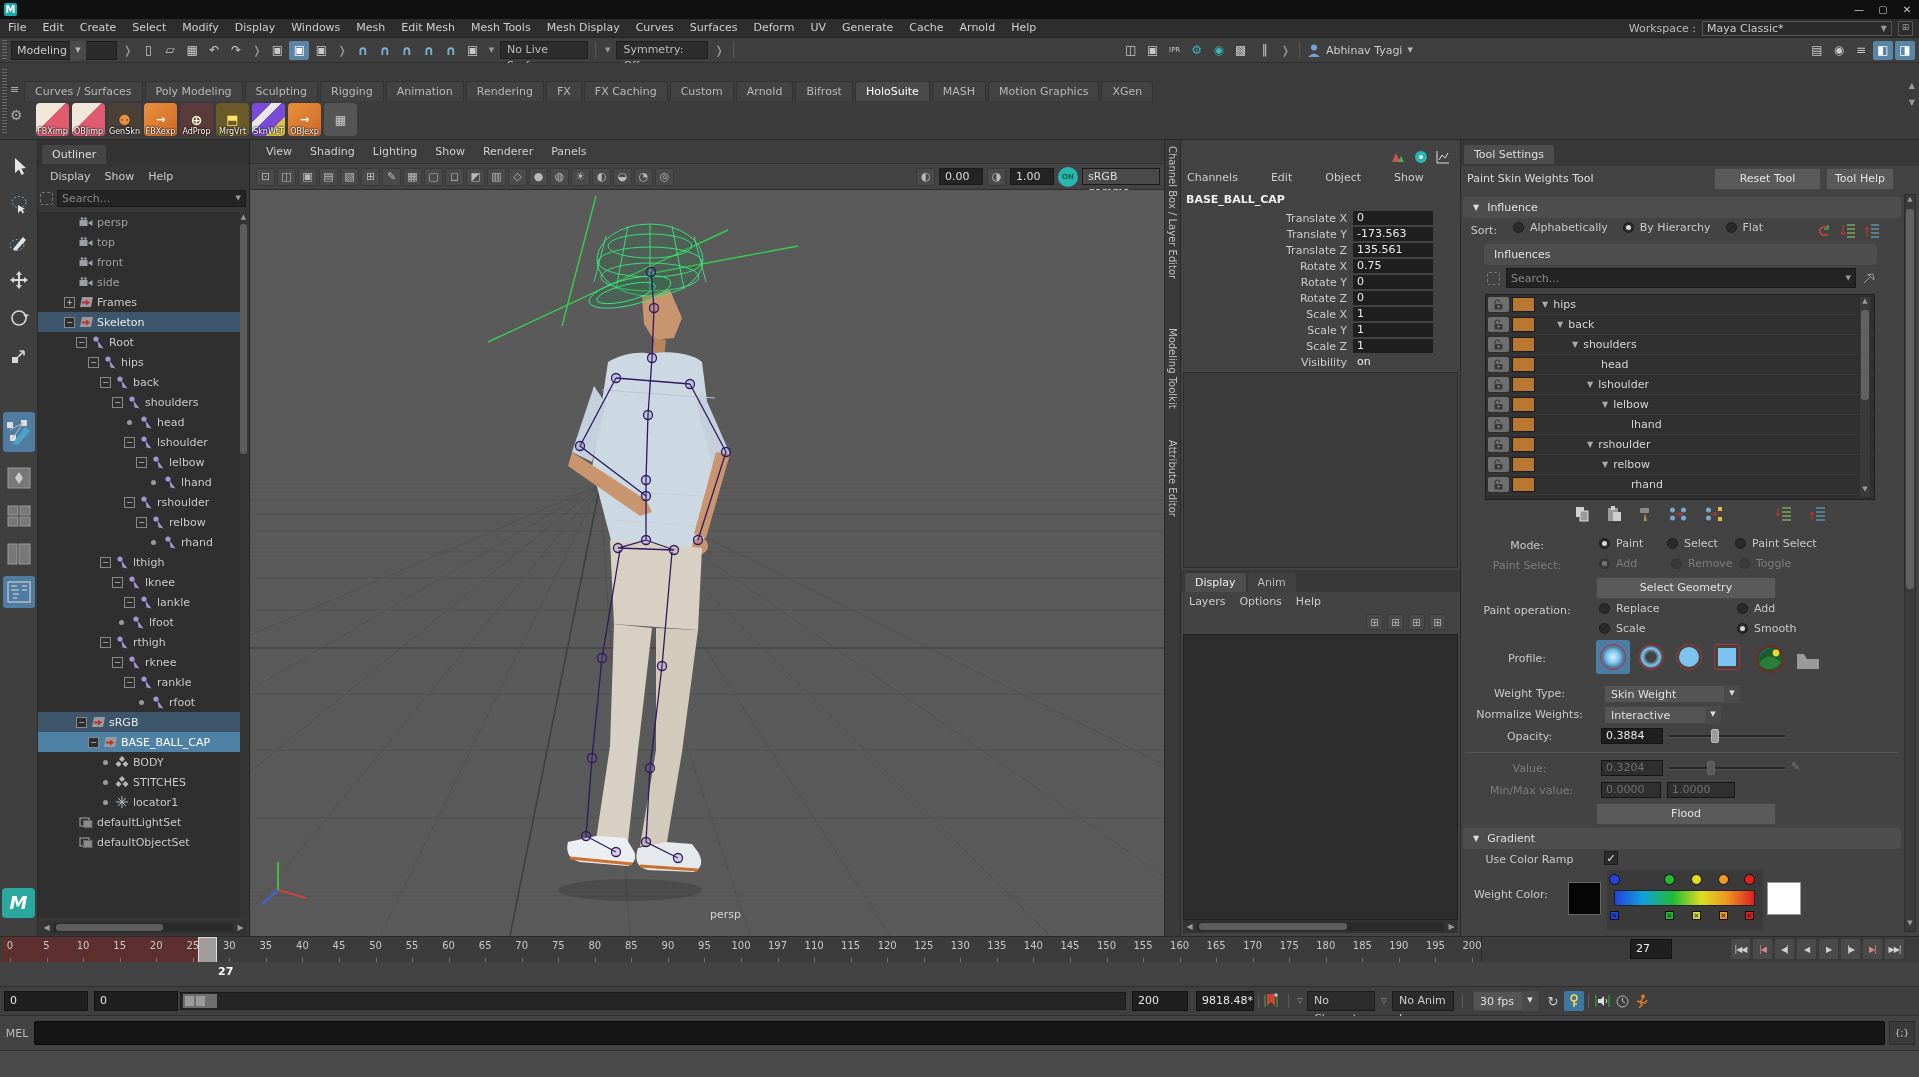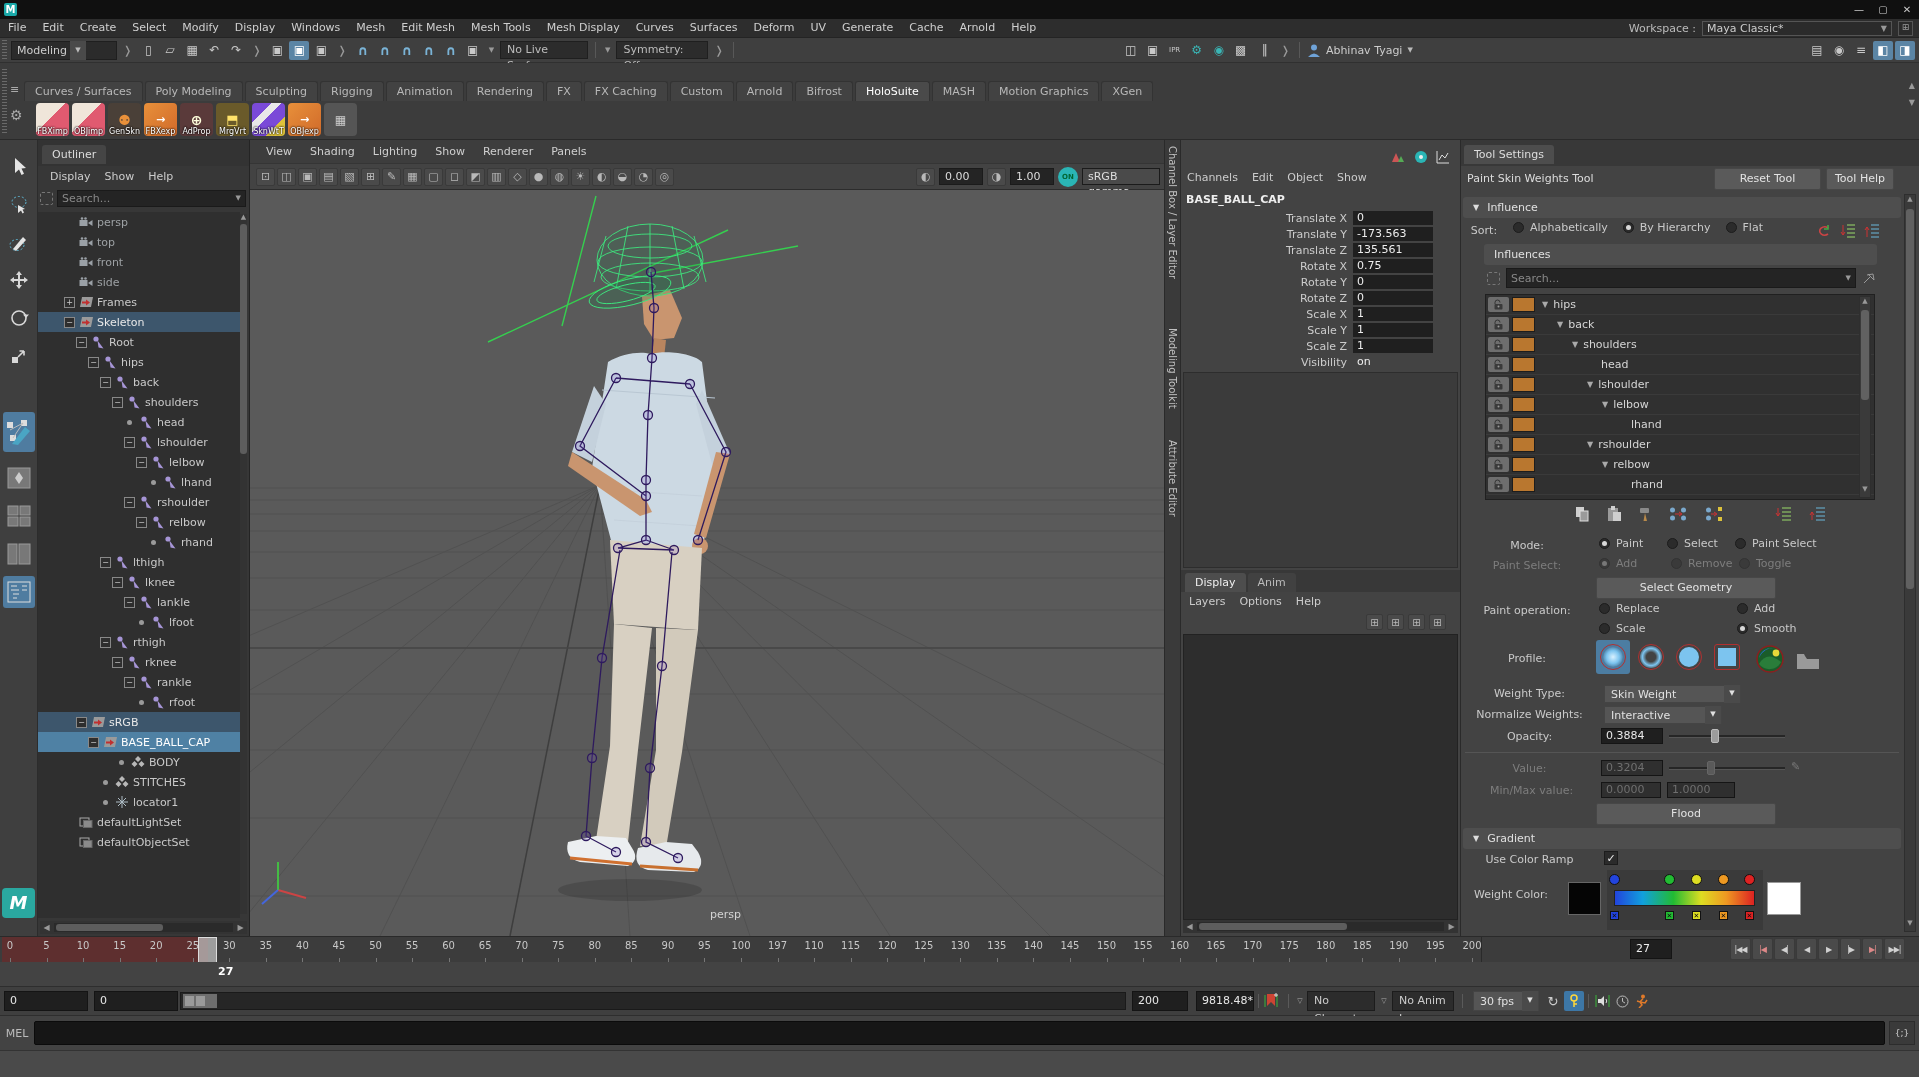"Channels" #cb-menus { gap: 14px -> 33px }
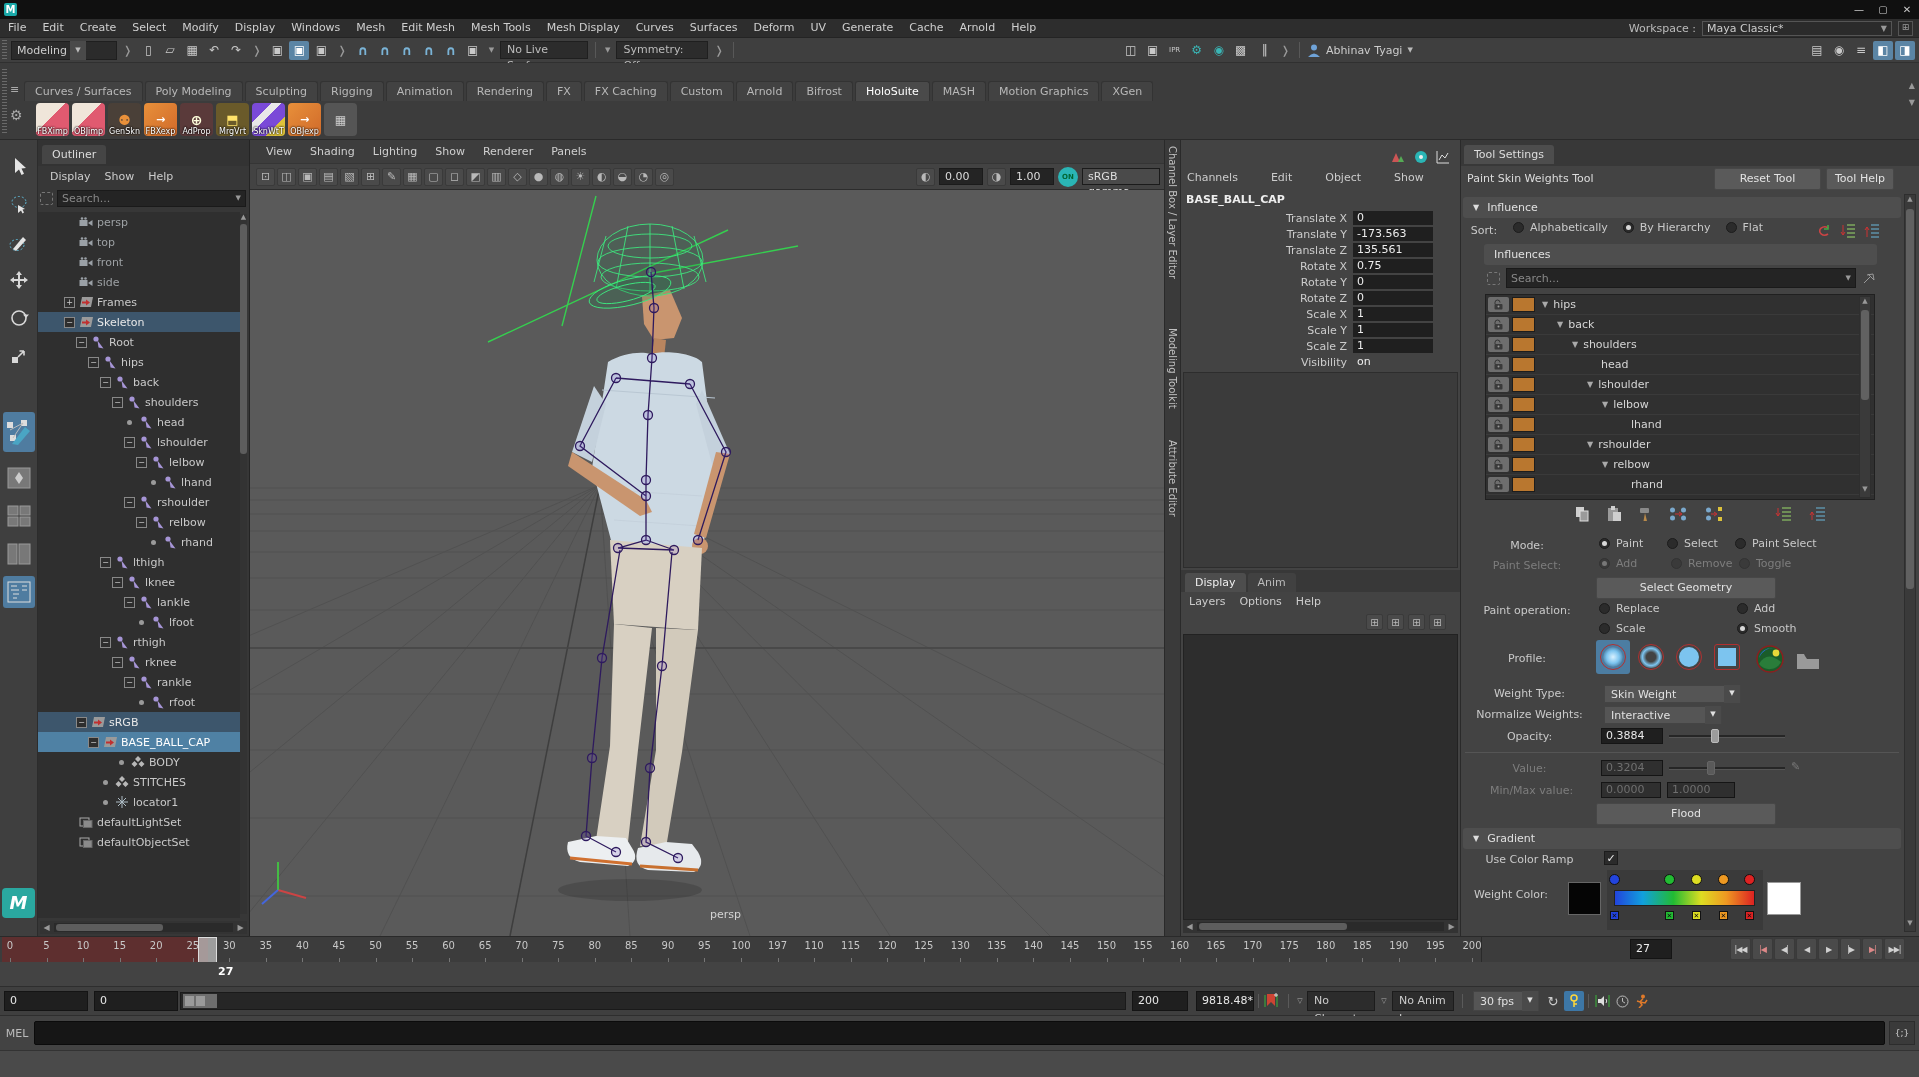"lfoot" div.orow { padding-left: 98px -> 78px }
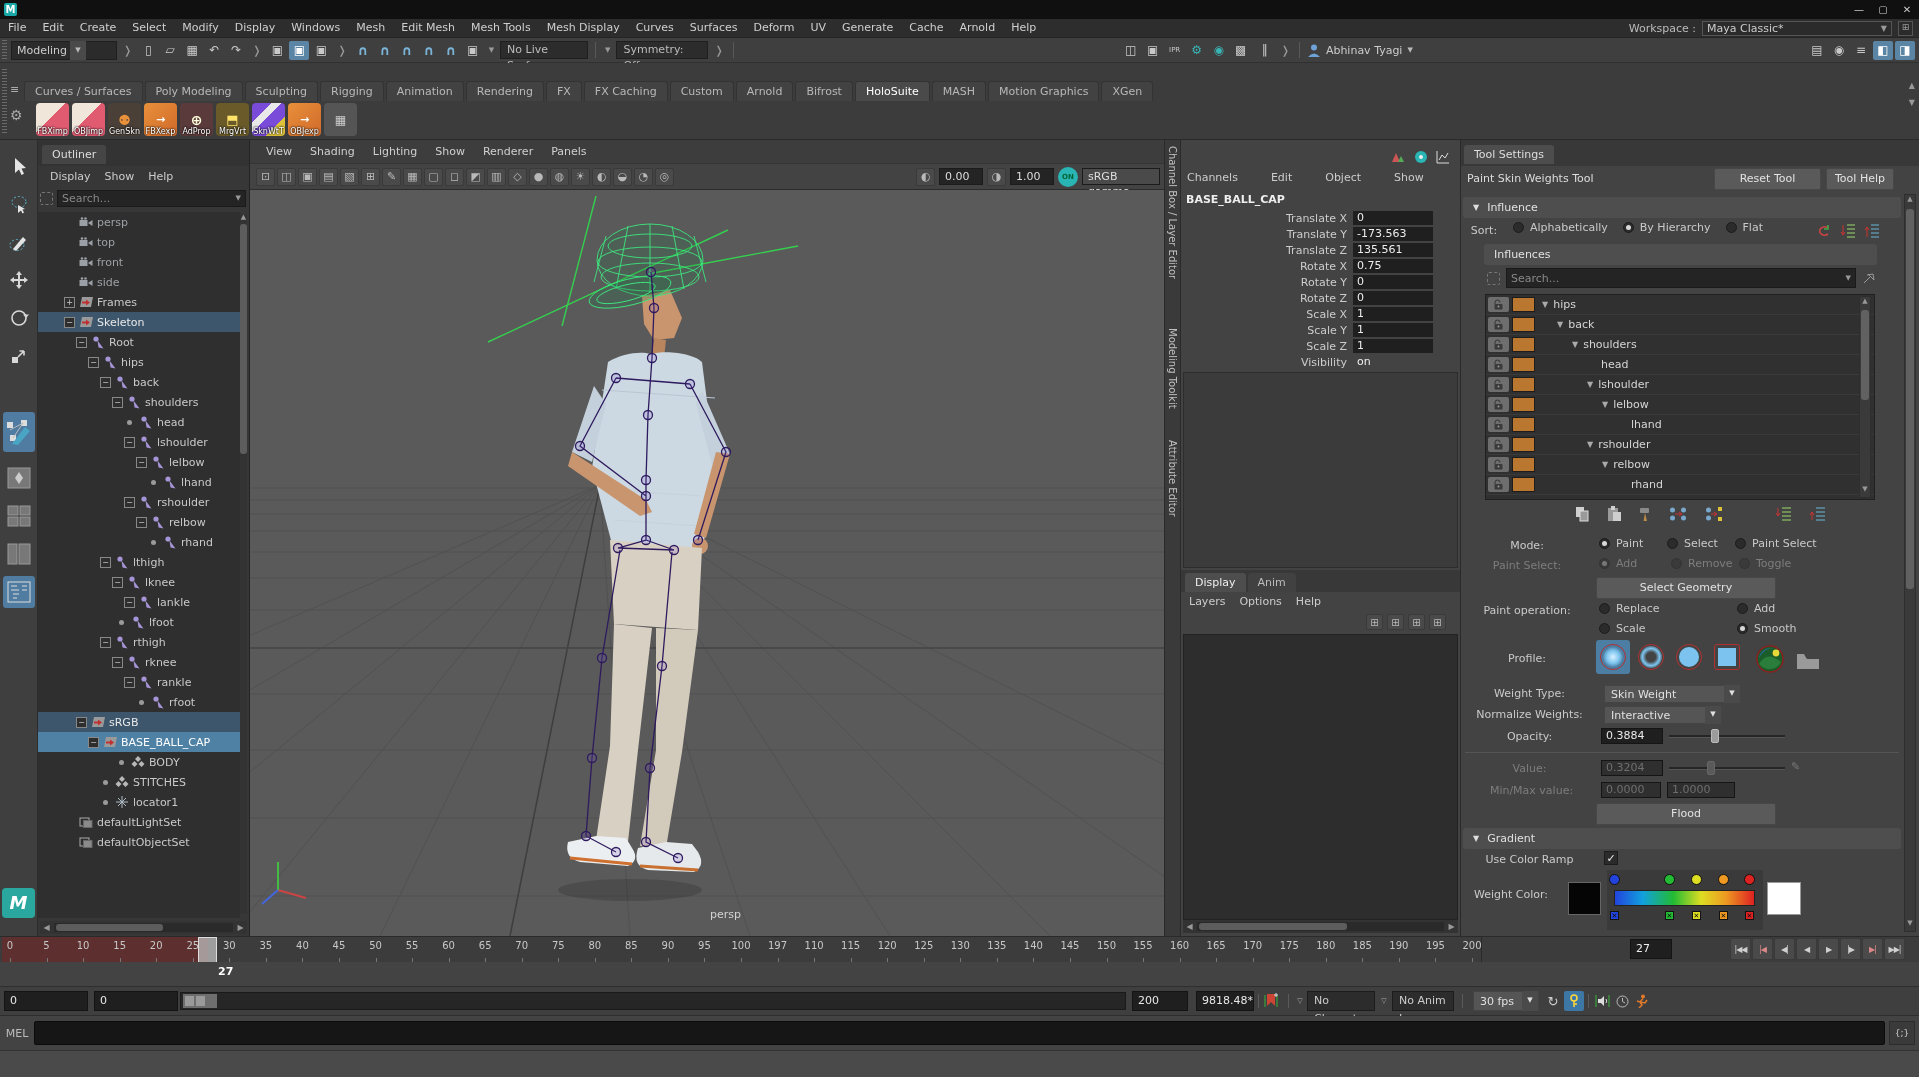"BODY" div.orow { padding-left: 78px -> 62px }
